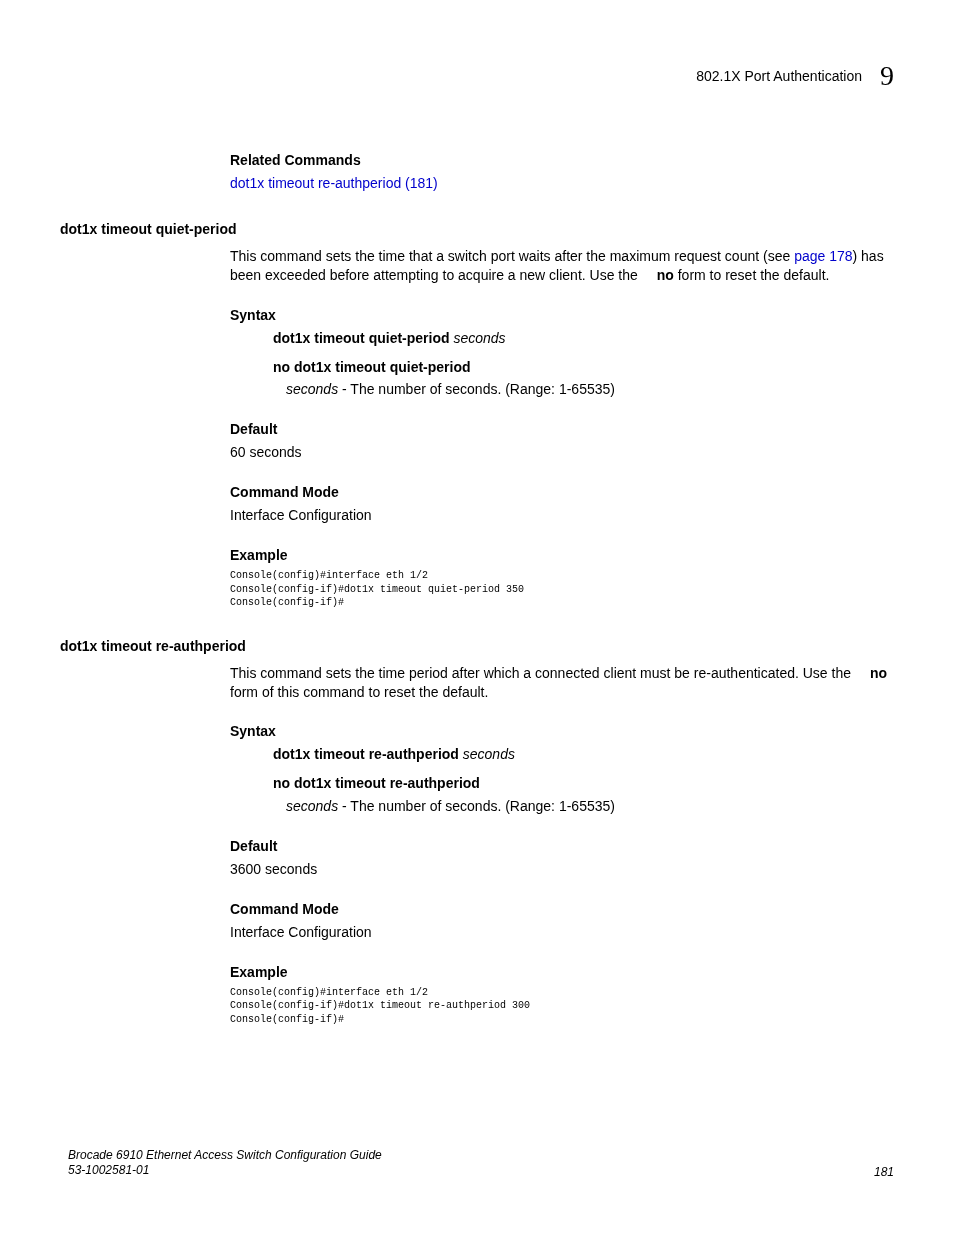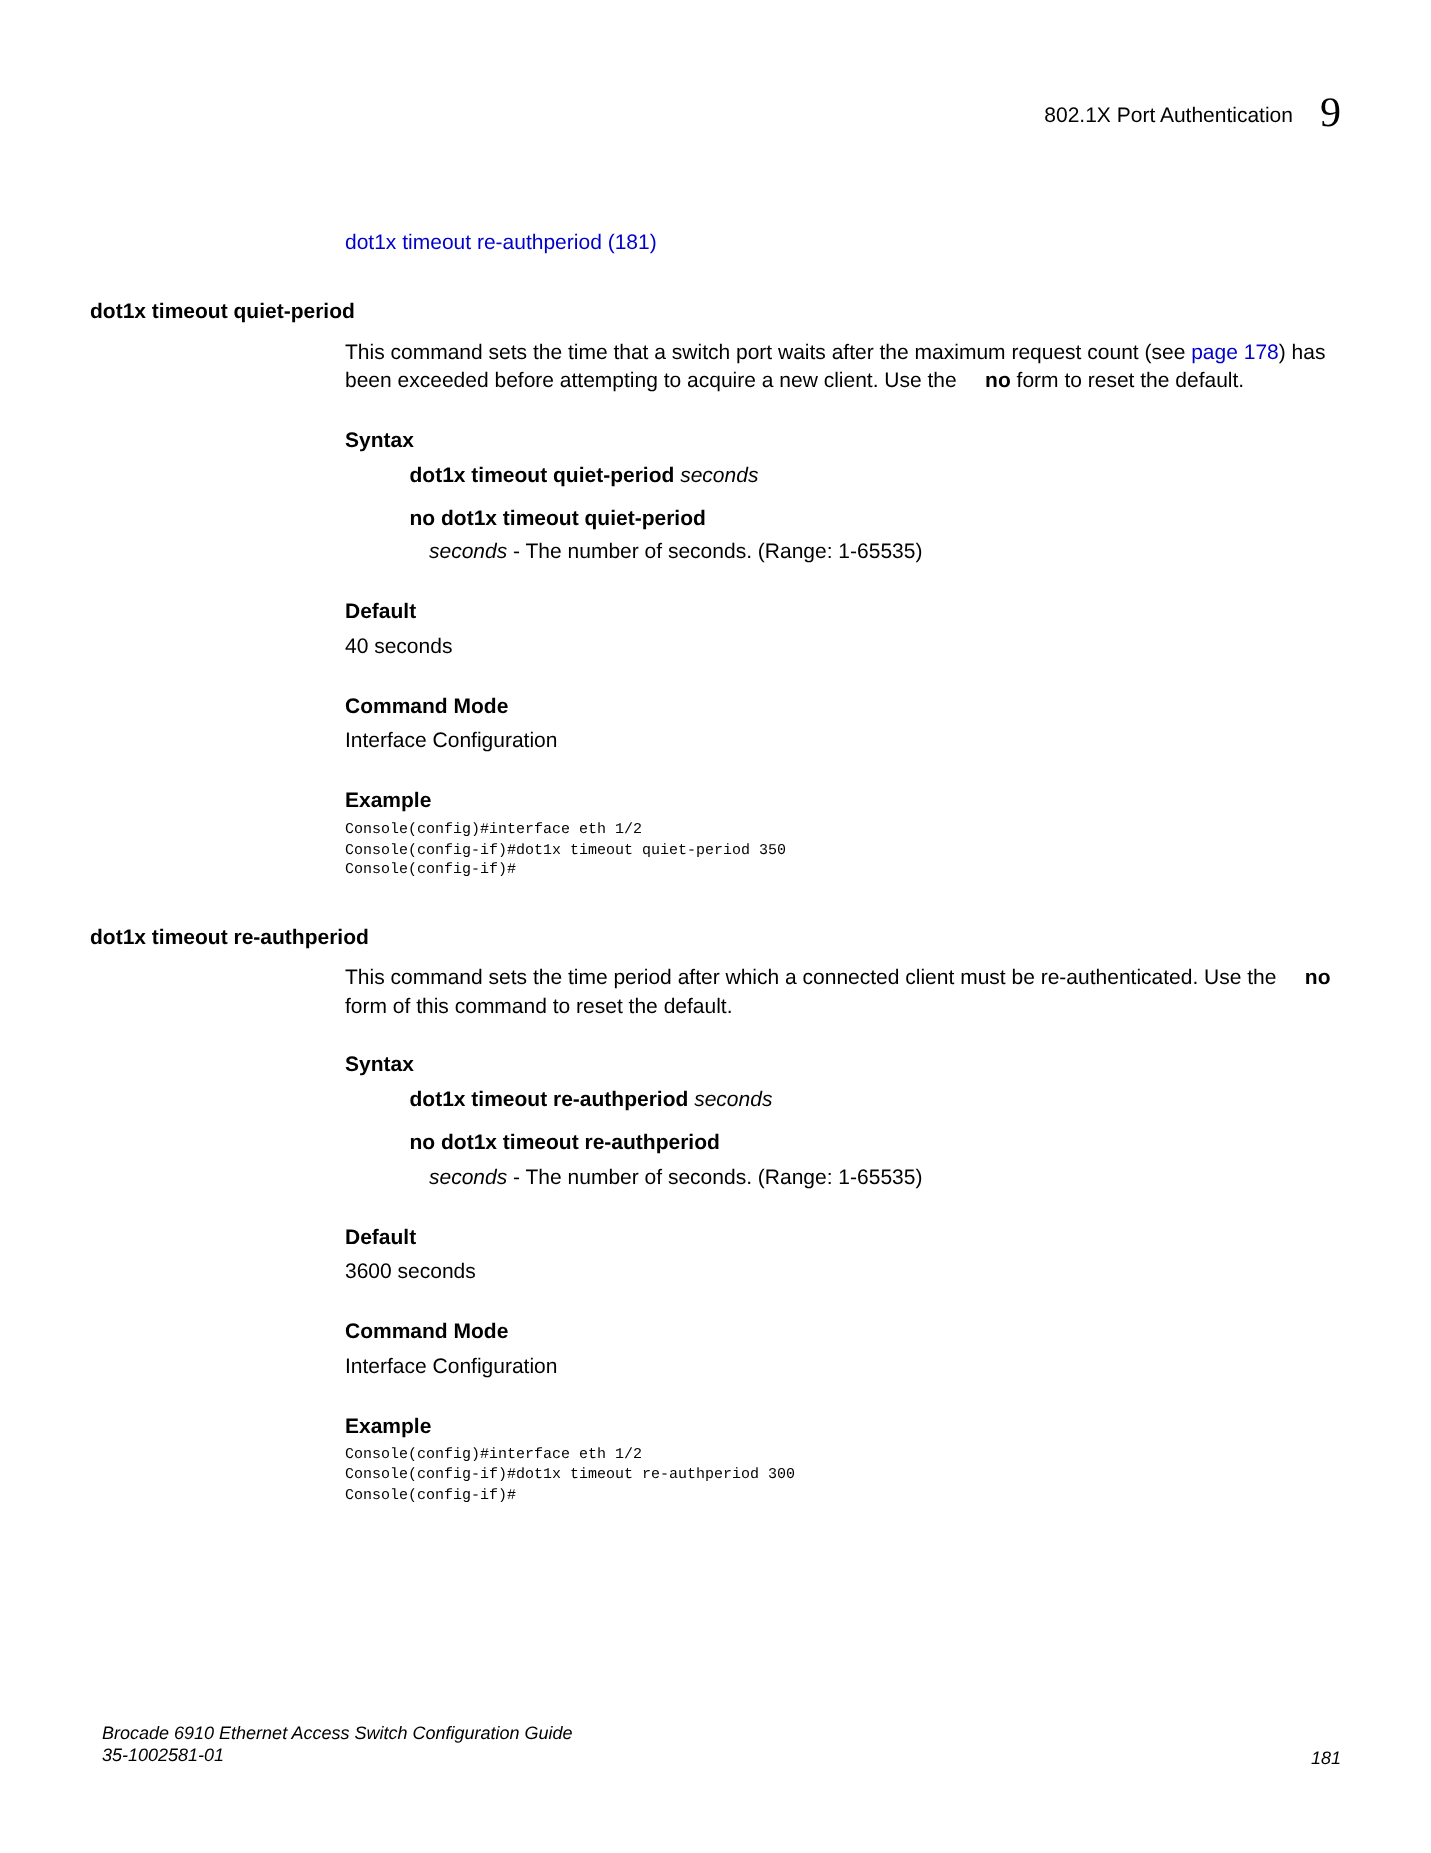"Related Commands" div.section-heading { html: none -> <div>Related Commands</div> }
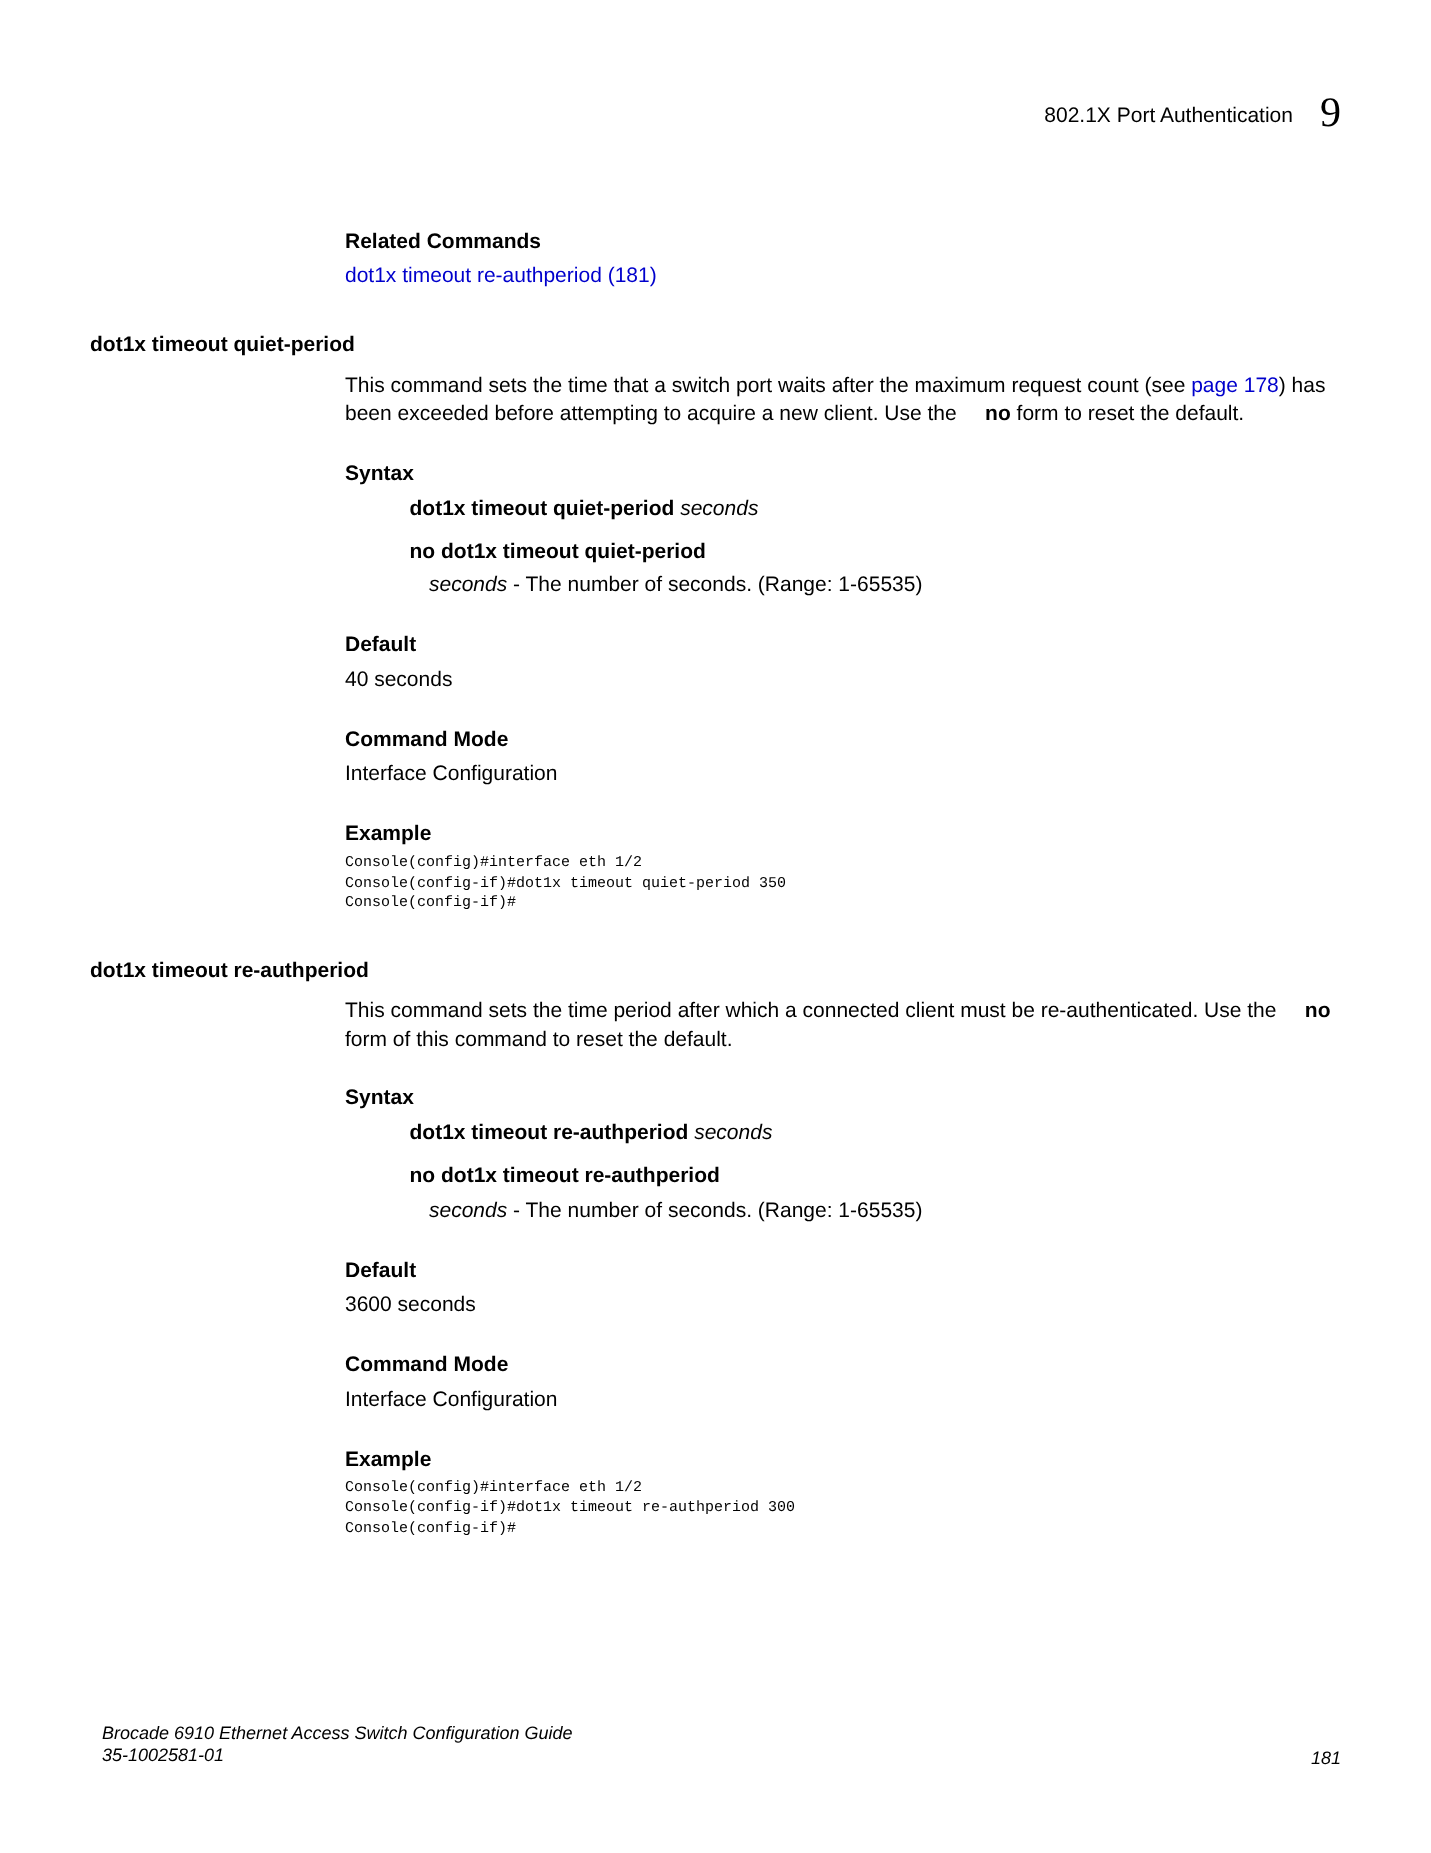"40 seconds" div.body-text { text: 40 -> 60 }
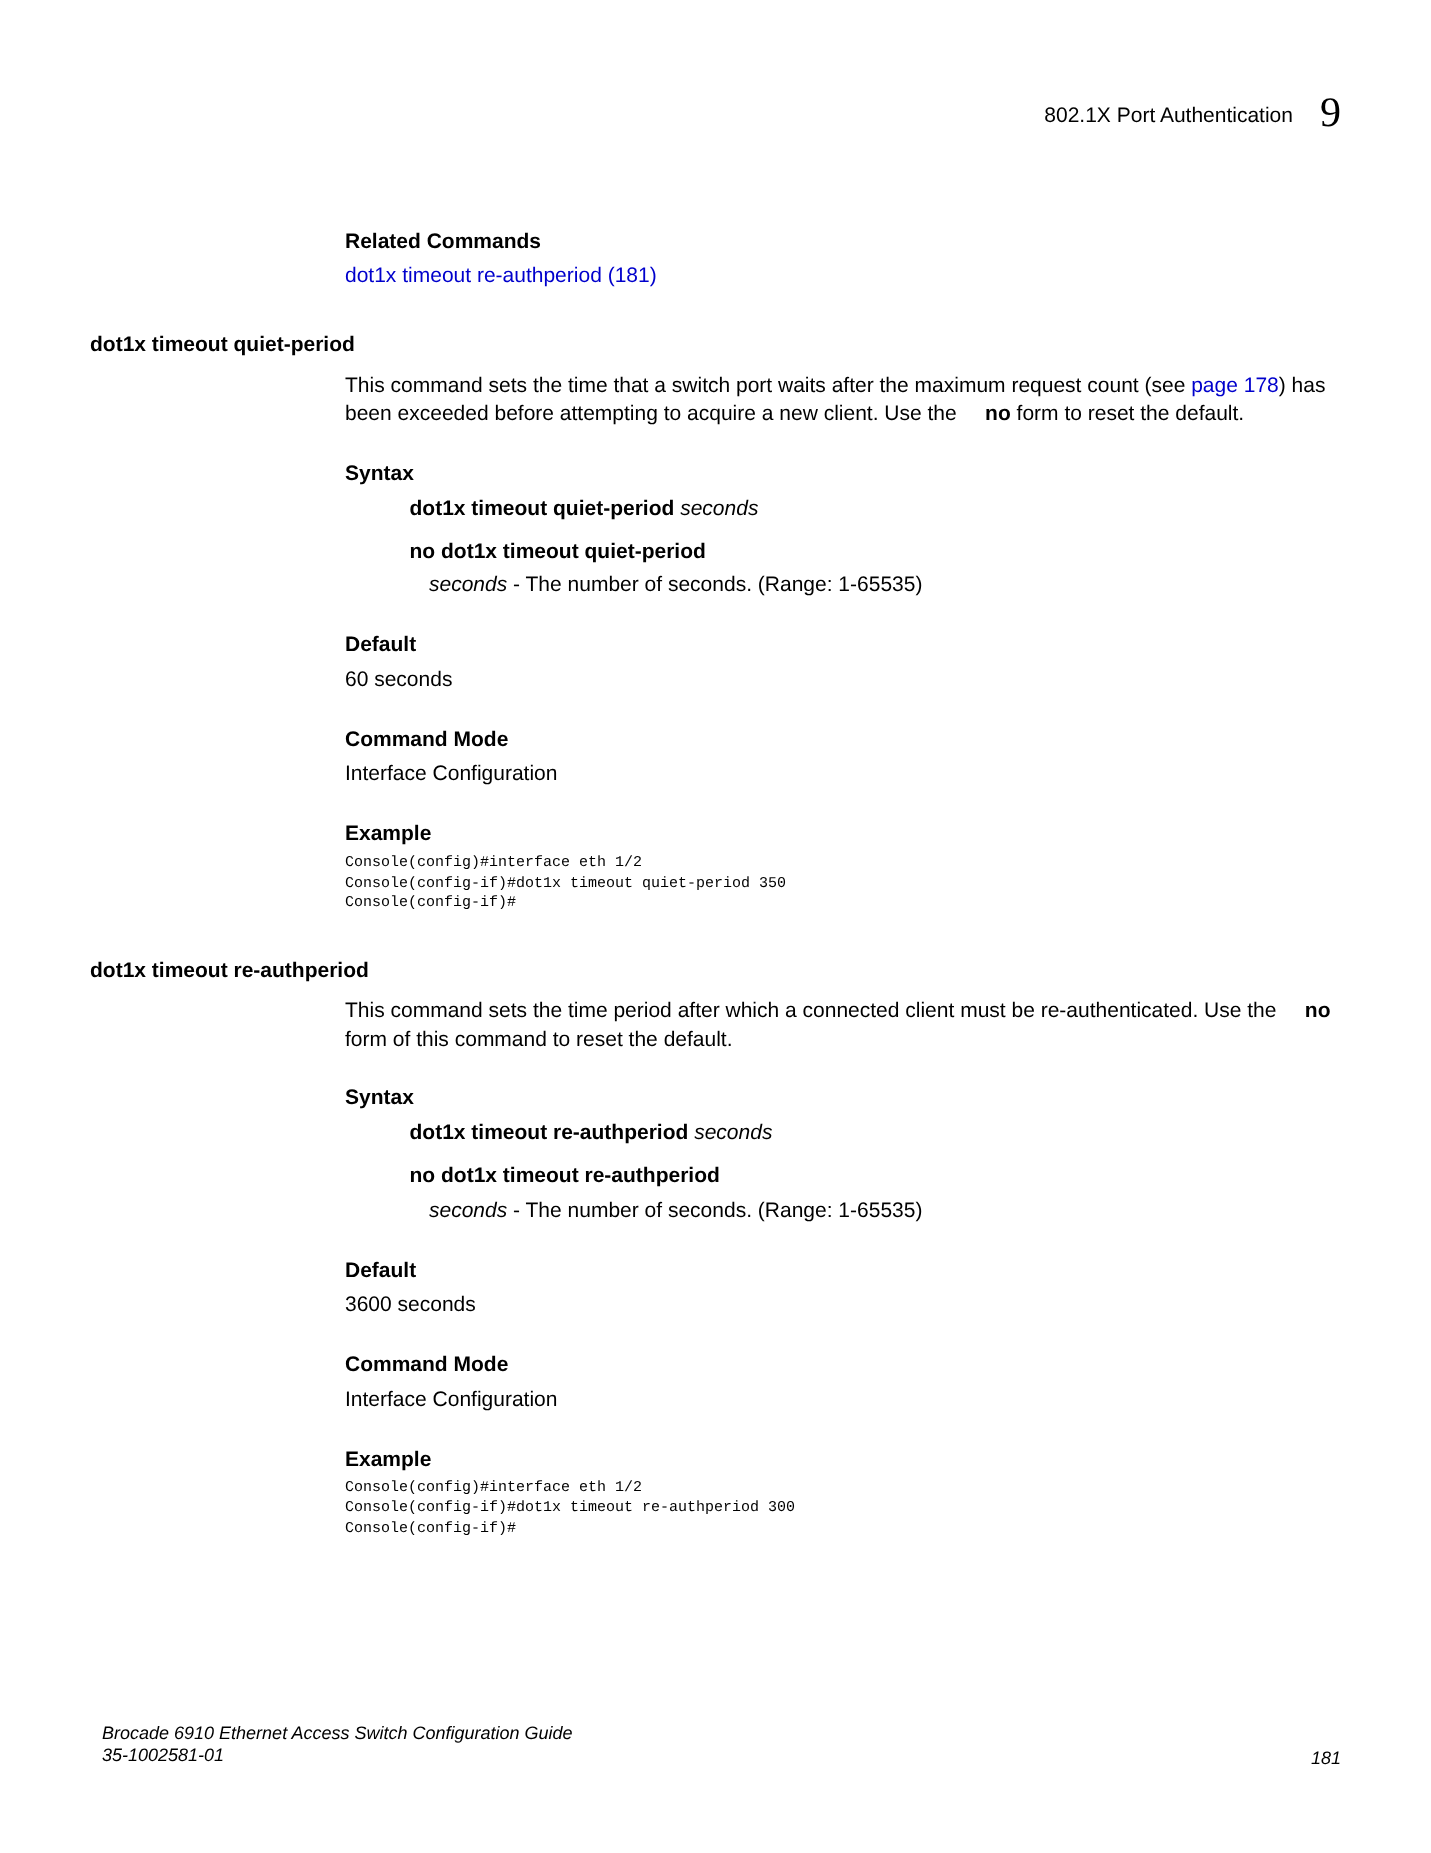"35-1002581-01" div { text: 35-1002581-01 -> 53-1002581-01 }
